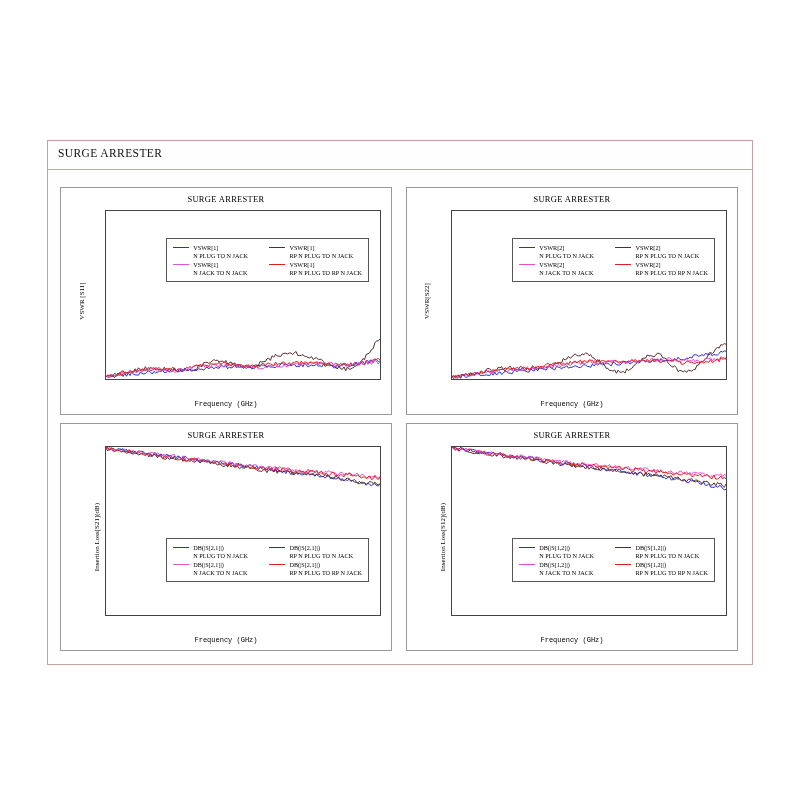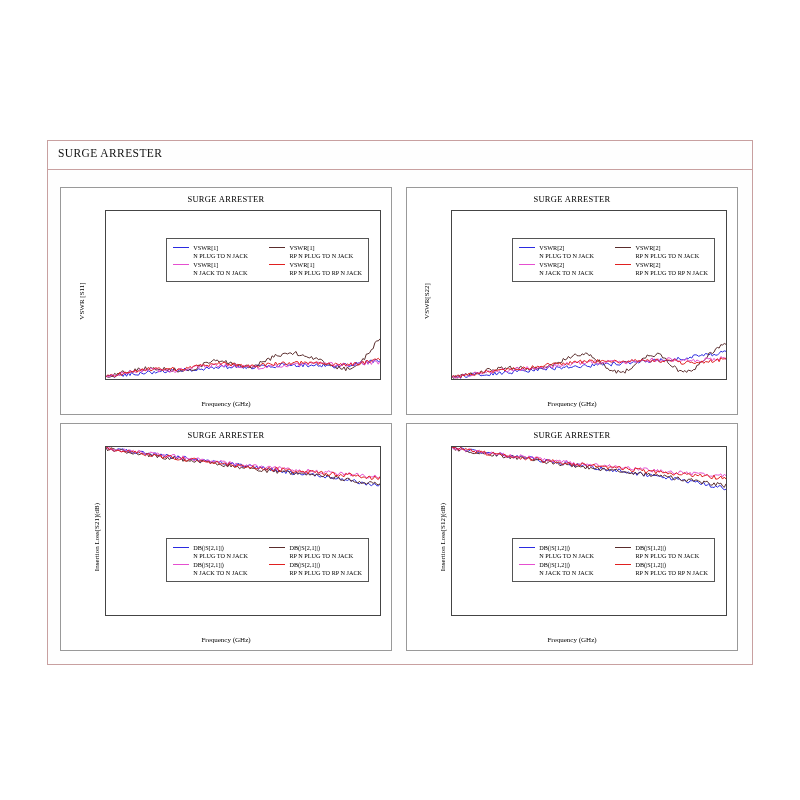"Frequency (GHz)" .xlabel { font-family: Liberation Serif, serif -> Liberation Mono, monospace }
